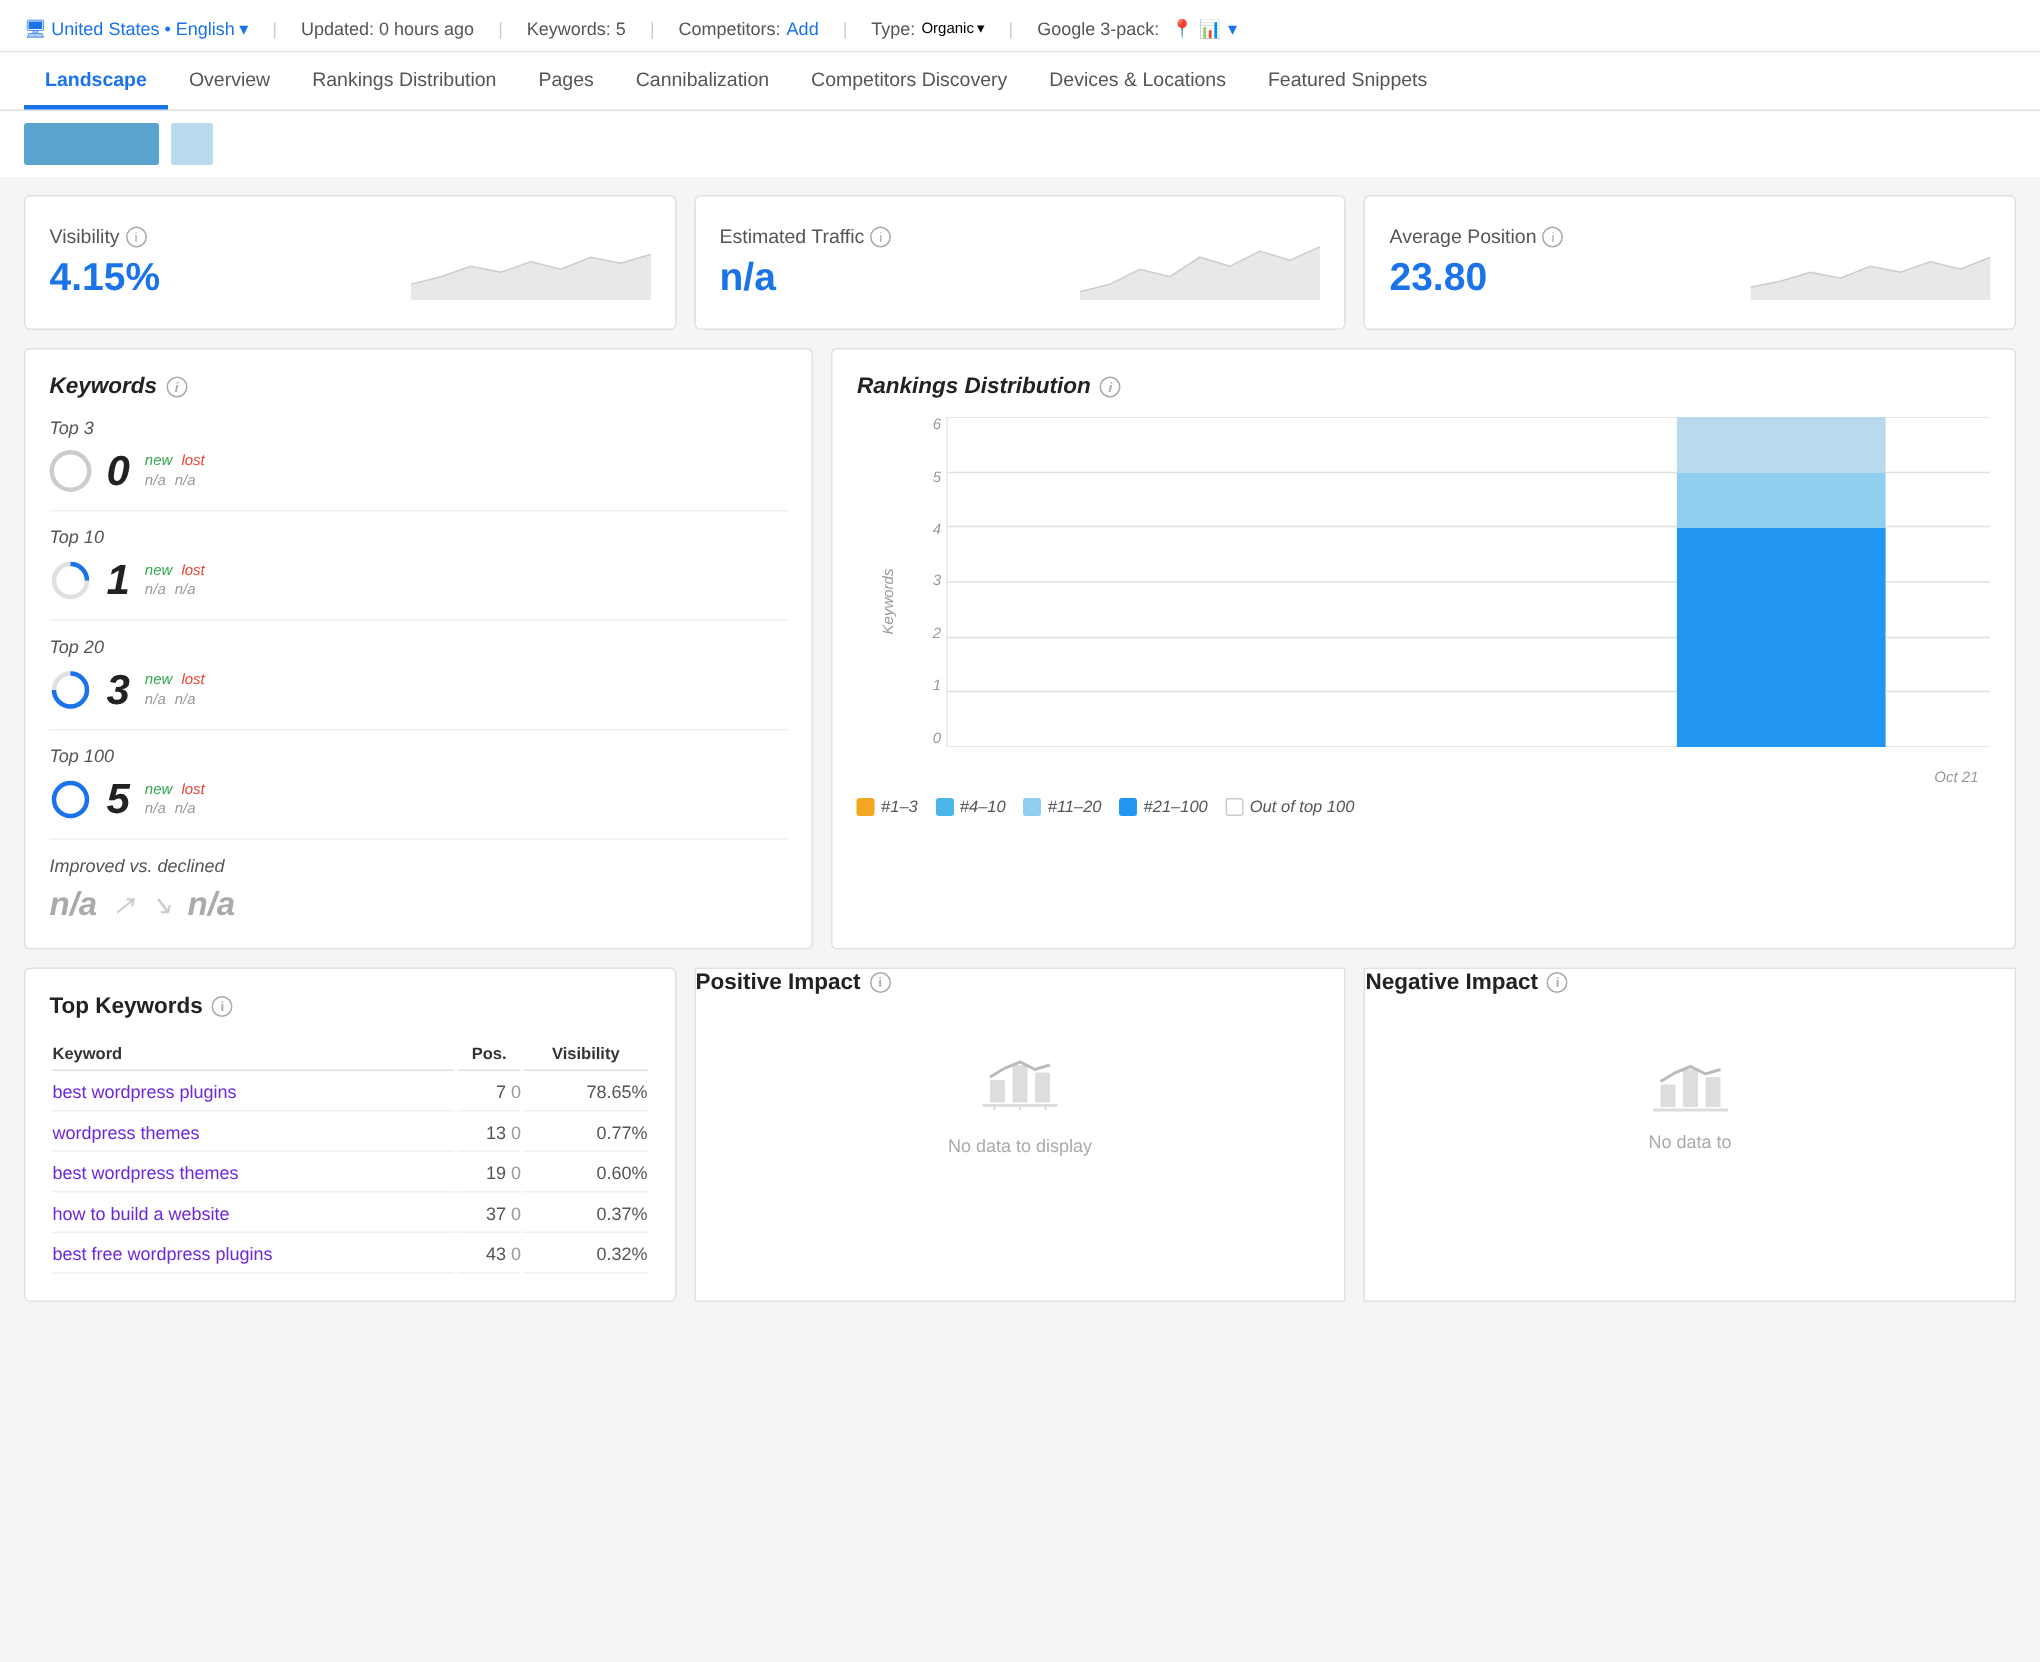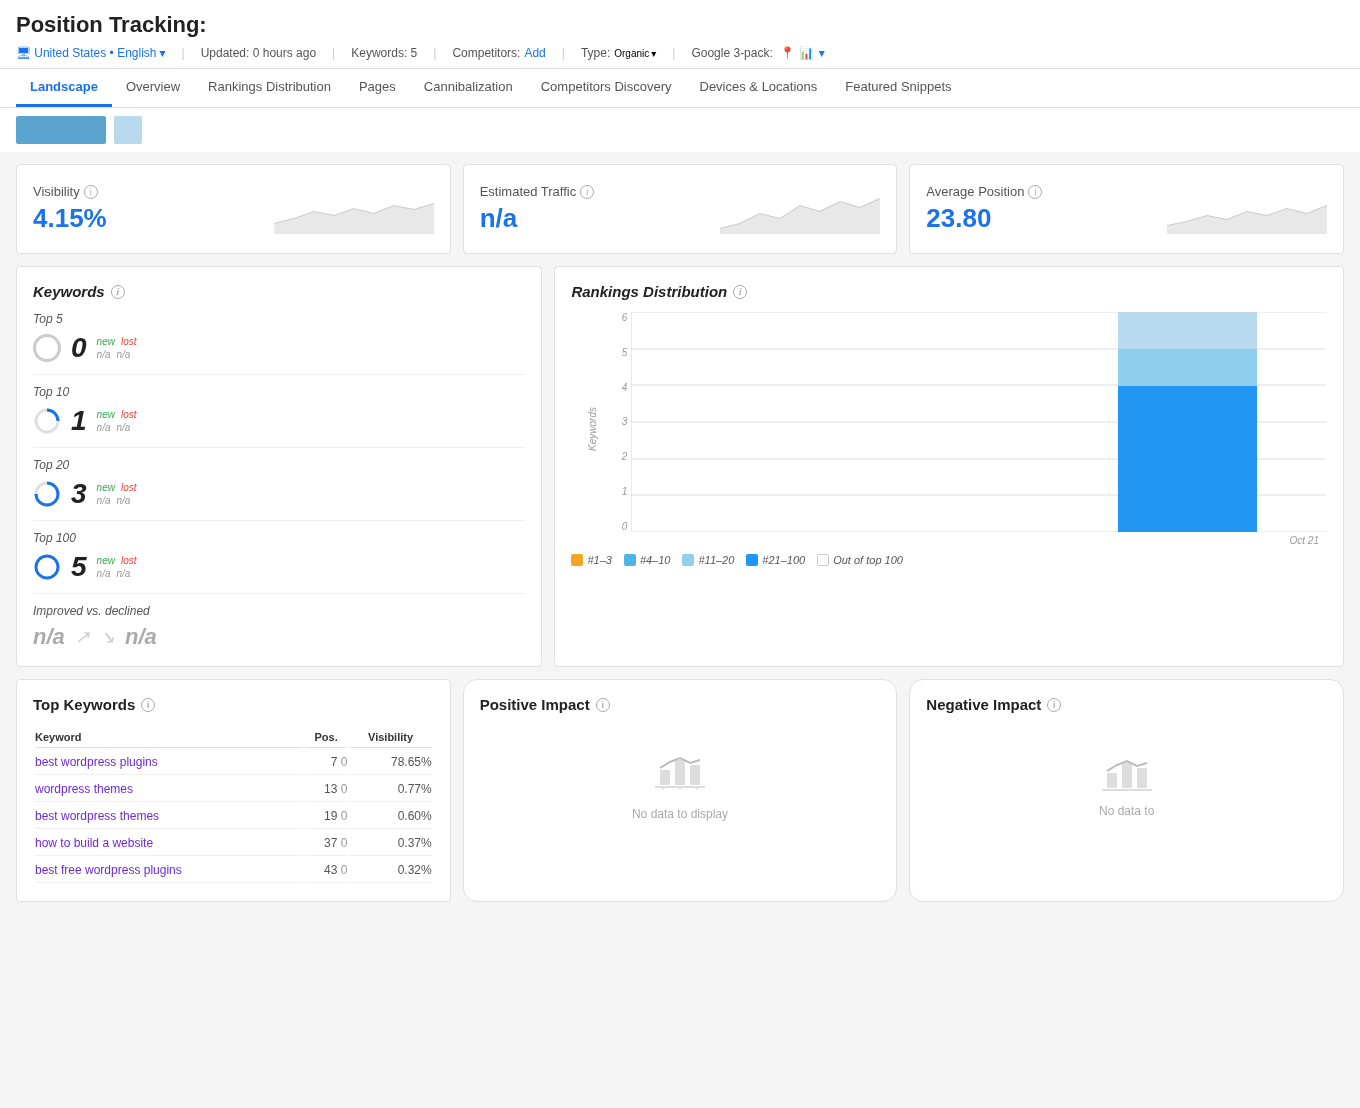"Position Tracking:" div.page-title { html: <div>Position Tracking:</div> -> none }
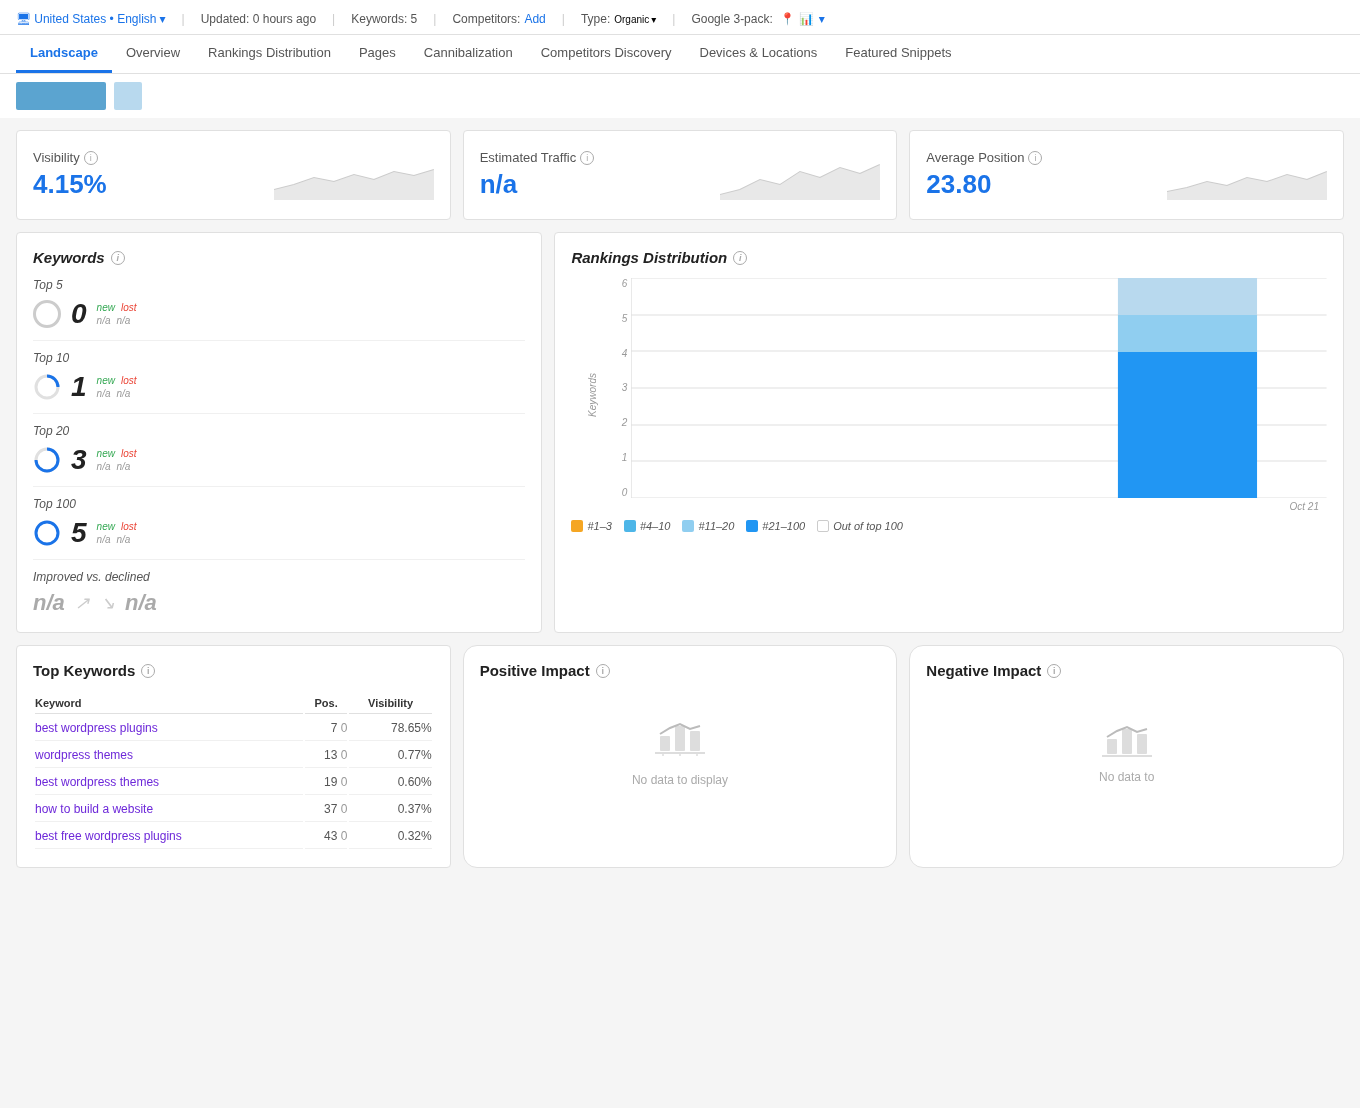"Top 5" div.keyword-section-label { text: 5 -> 3 }
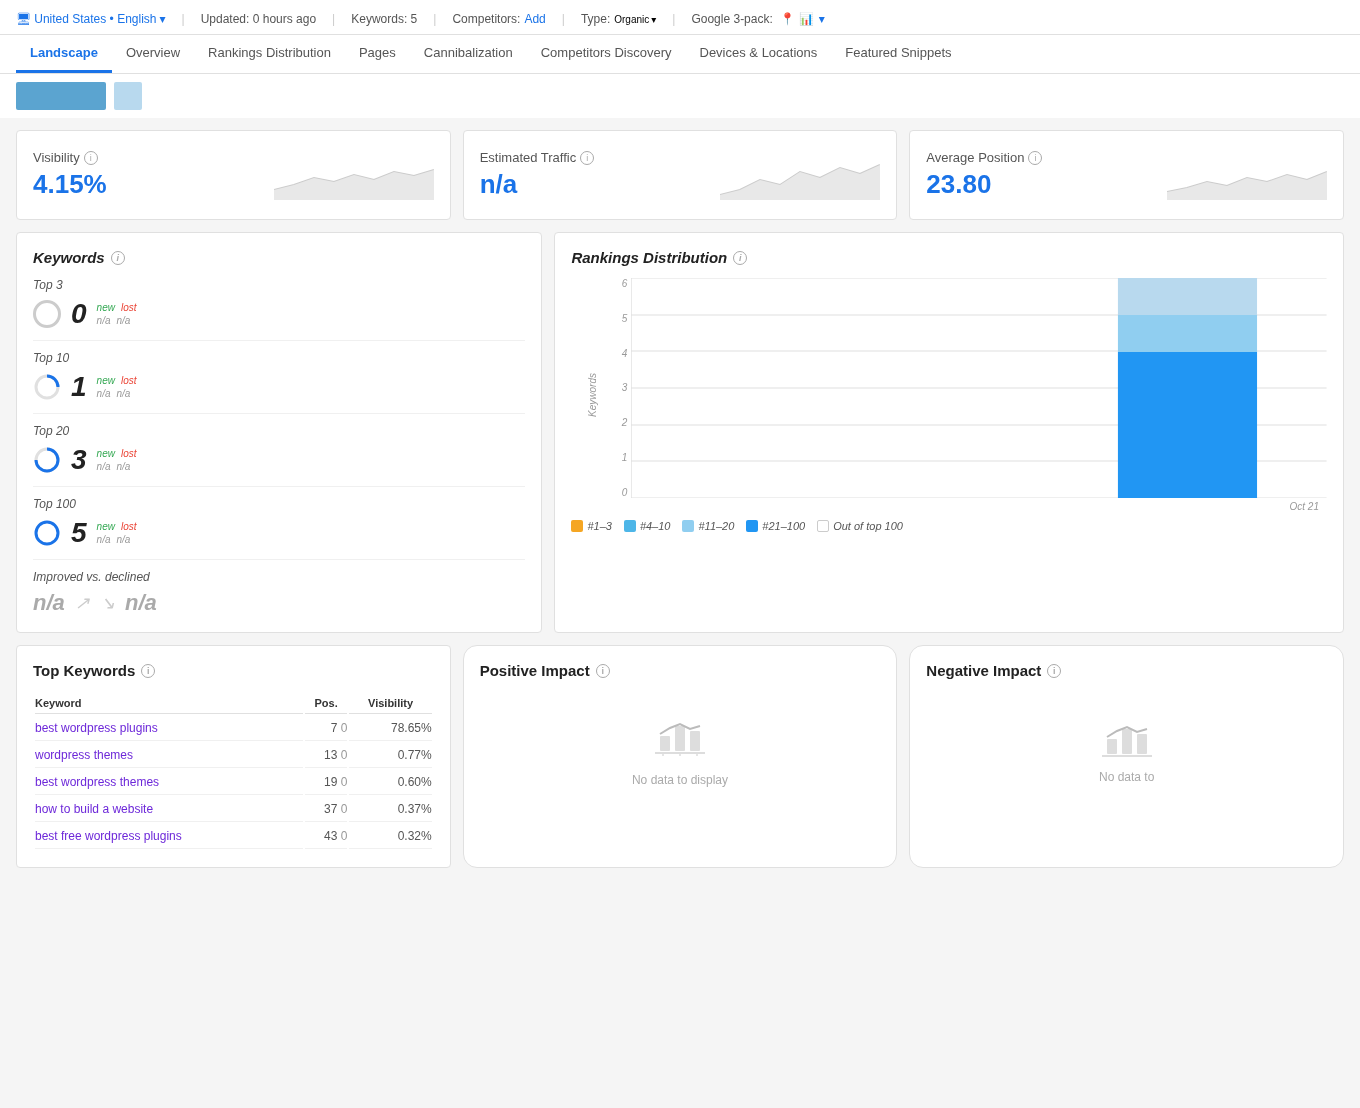"Oct 21" .chart-x-label { margin-top: 0 -> 12px }
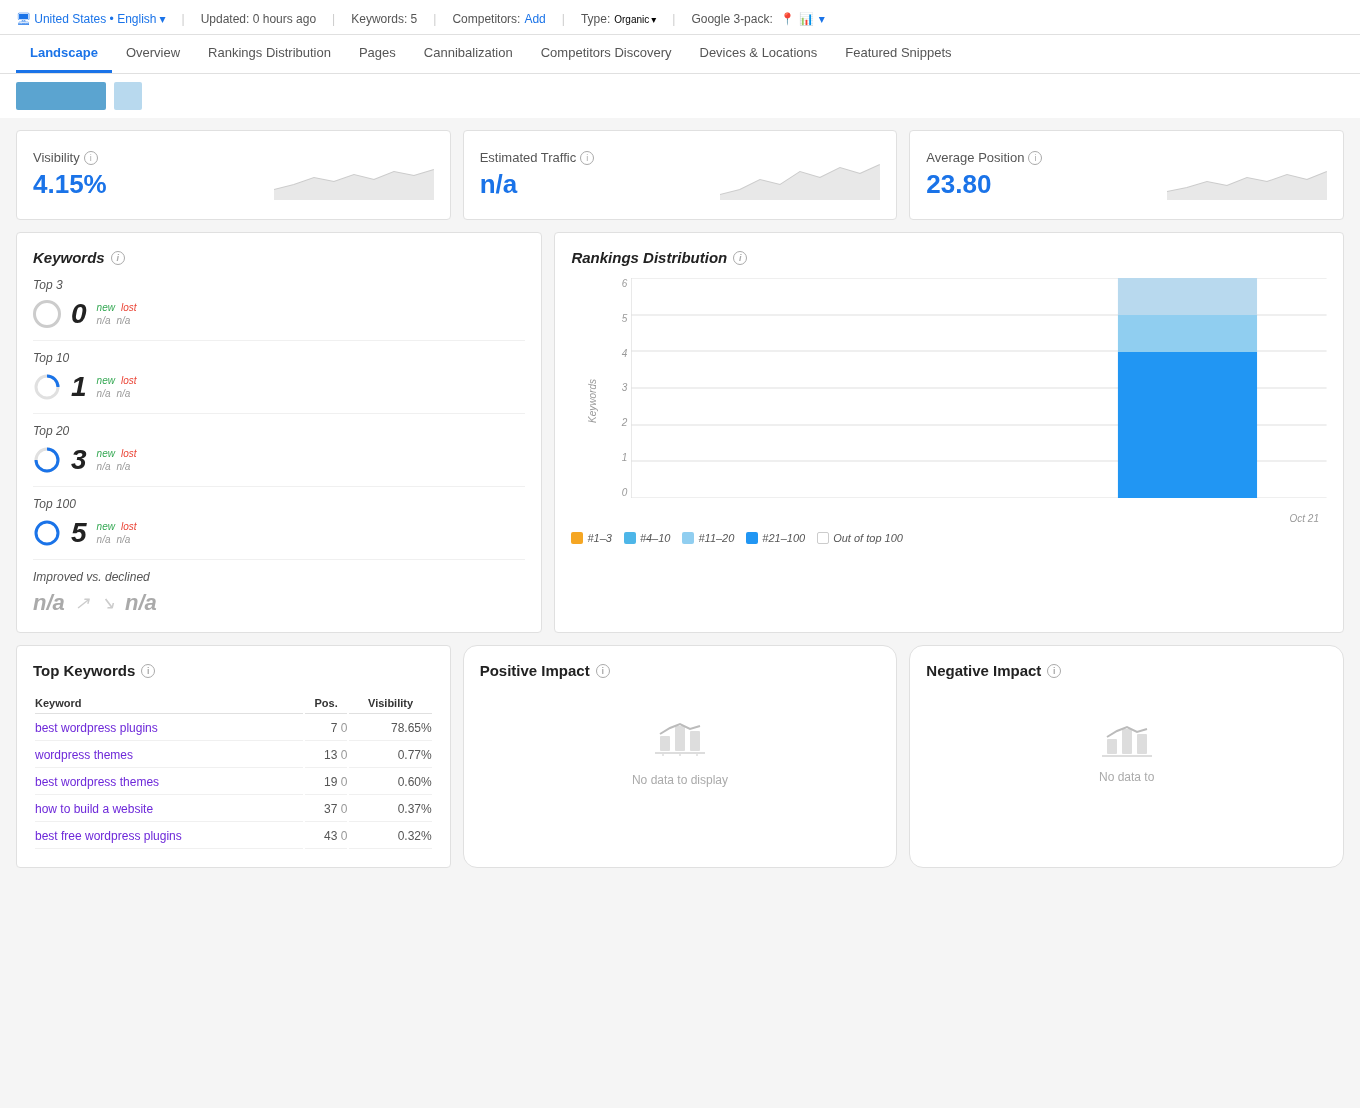"Positive Impact" .impact-card { border-radius: 14px -> 0; padding: 16px -> 0 }
